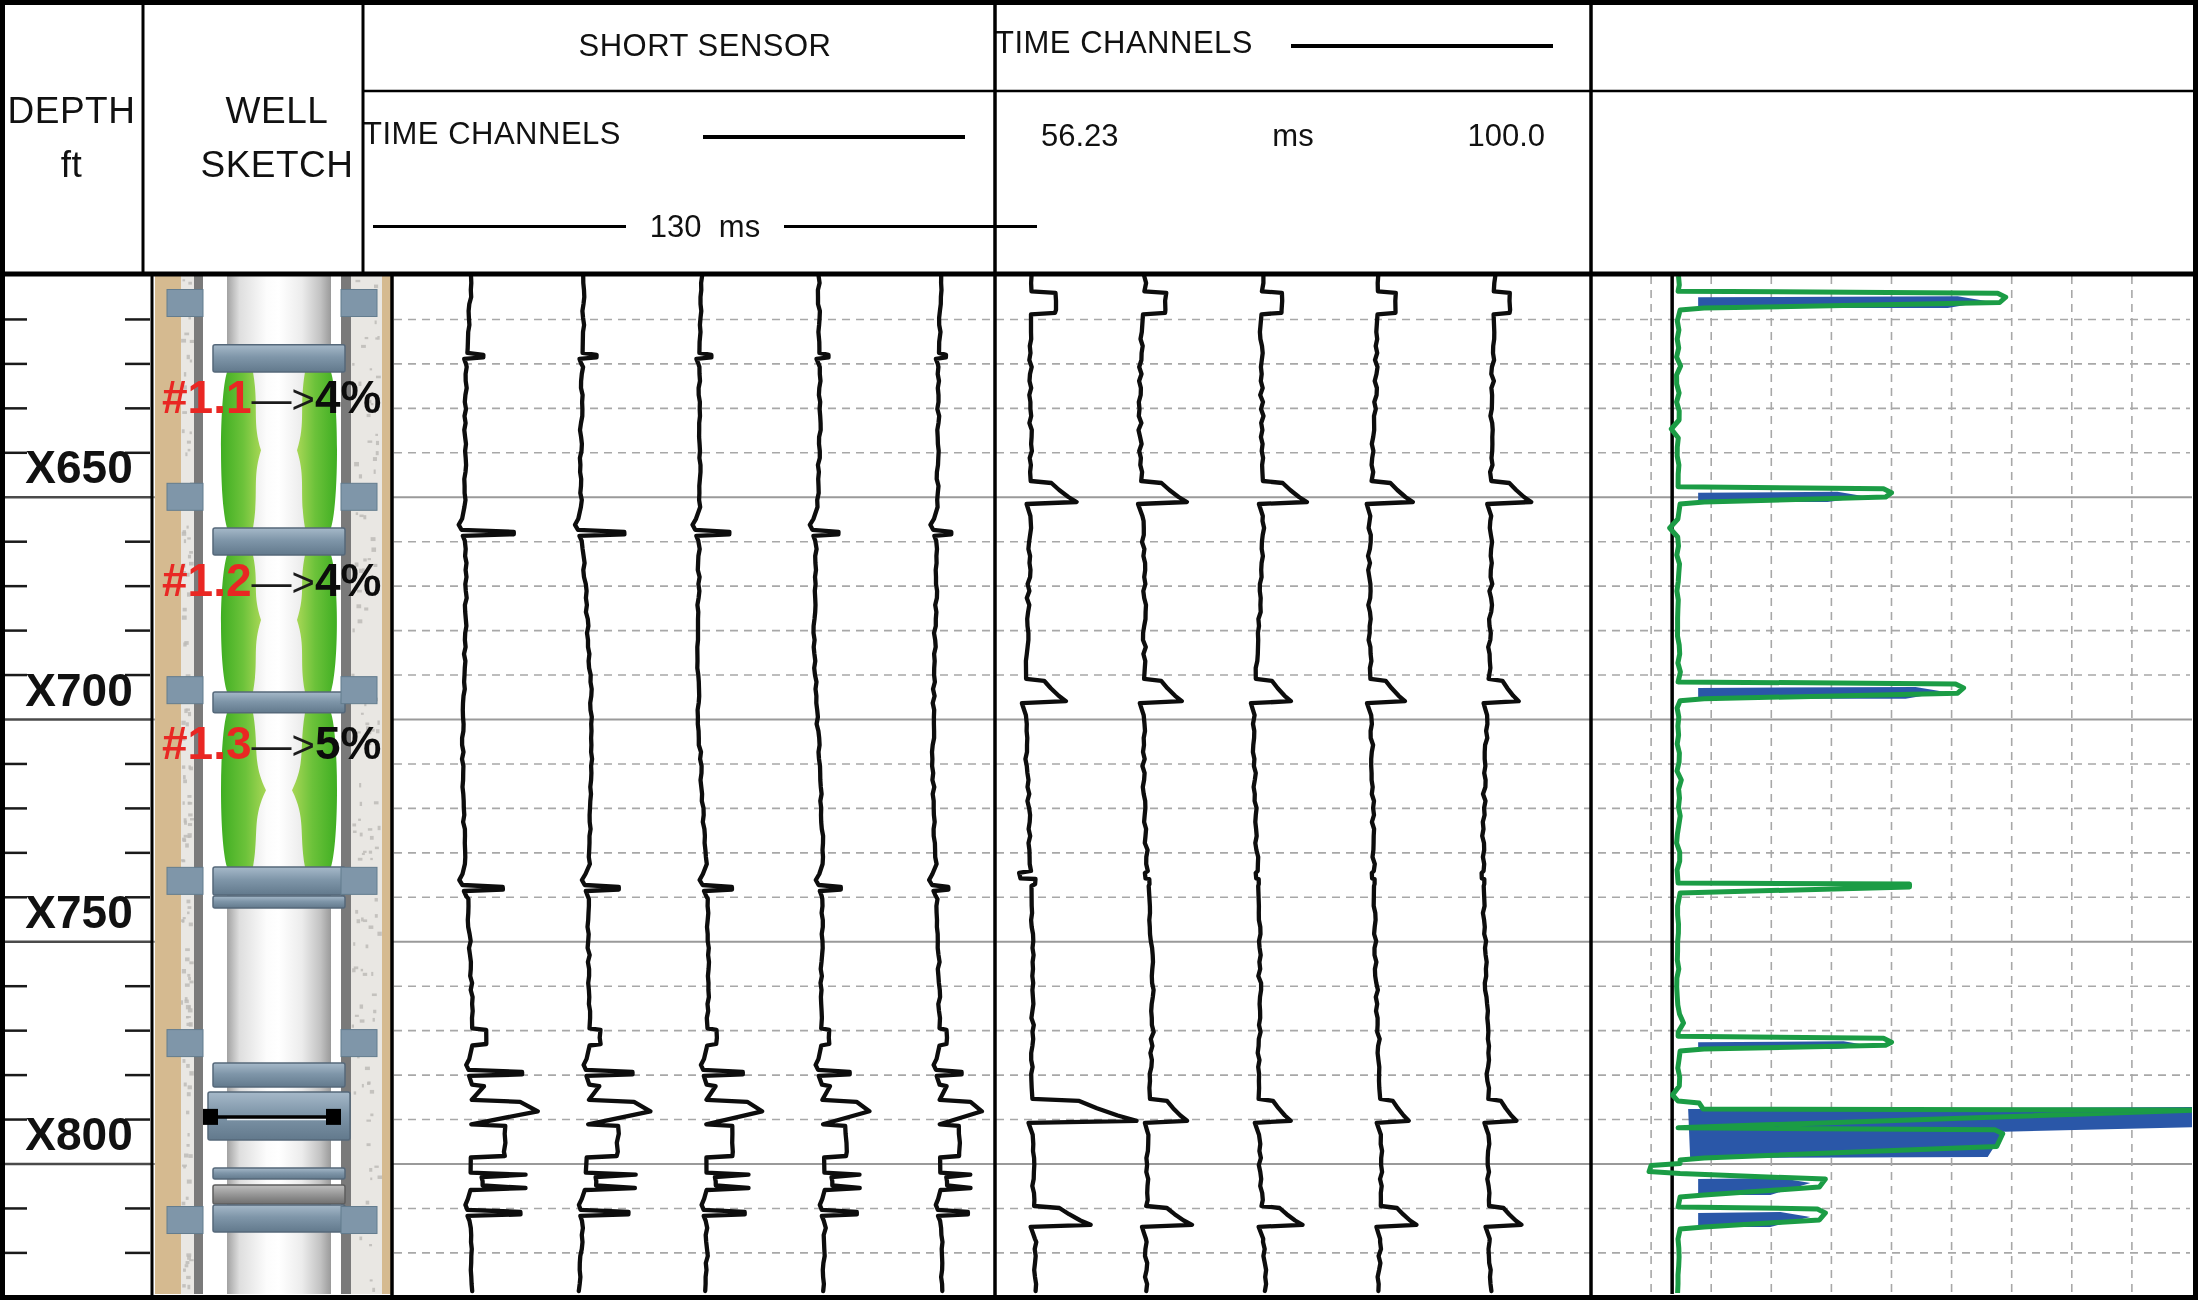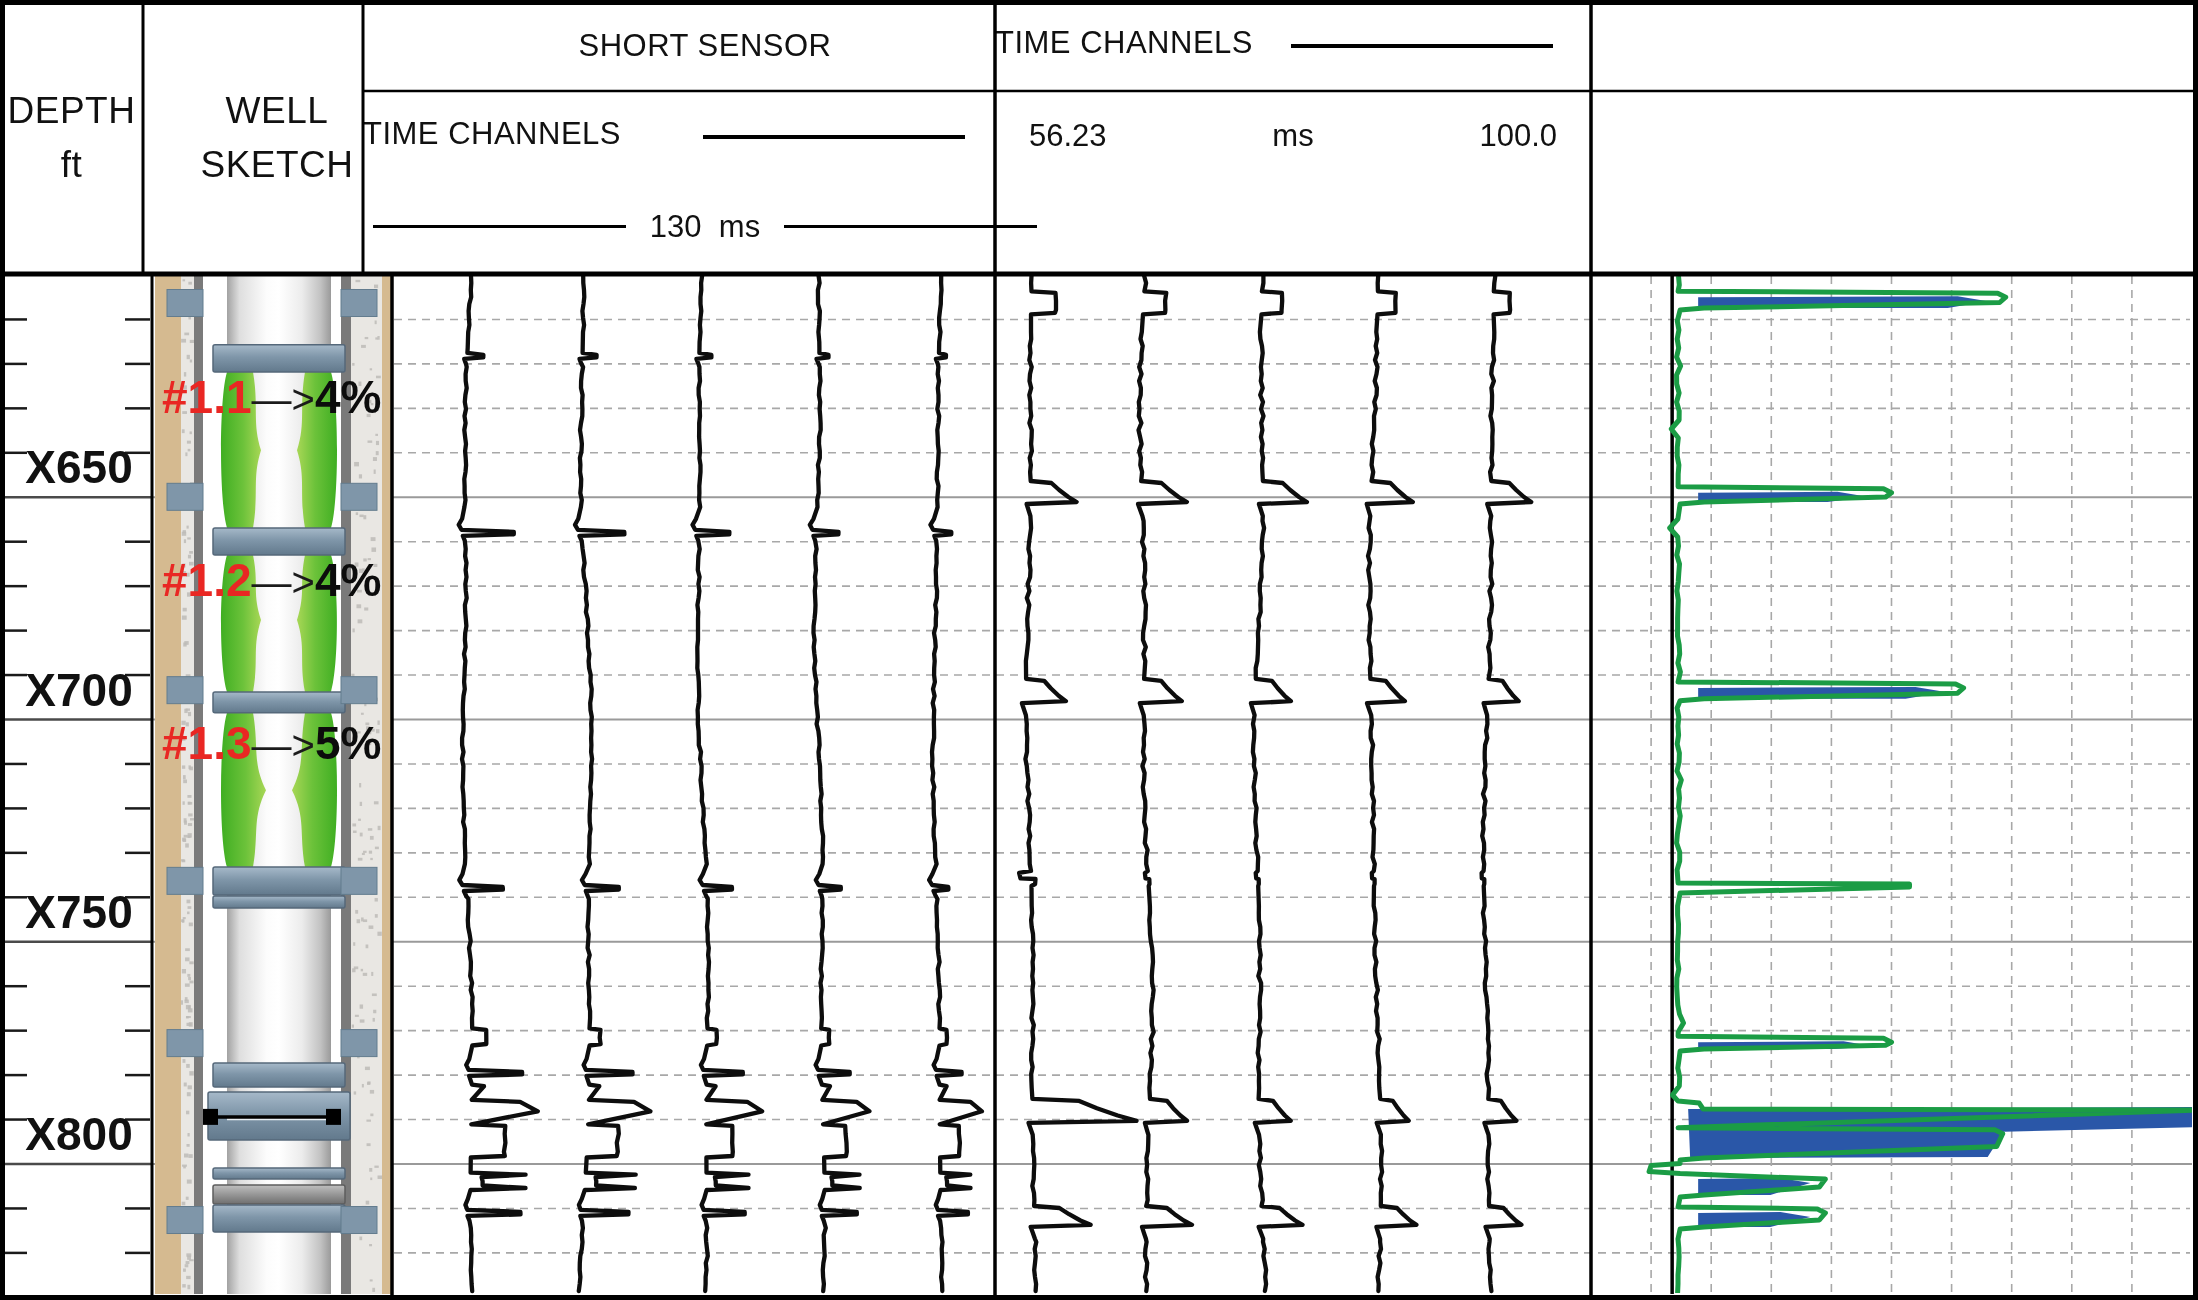"56.23" .scale-row { padding: 0 34px -> 0 46px }
